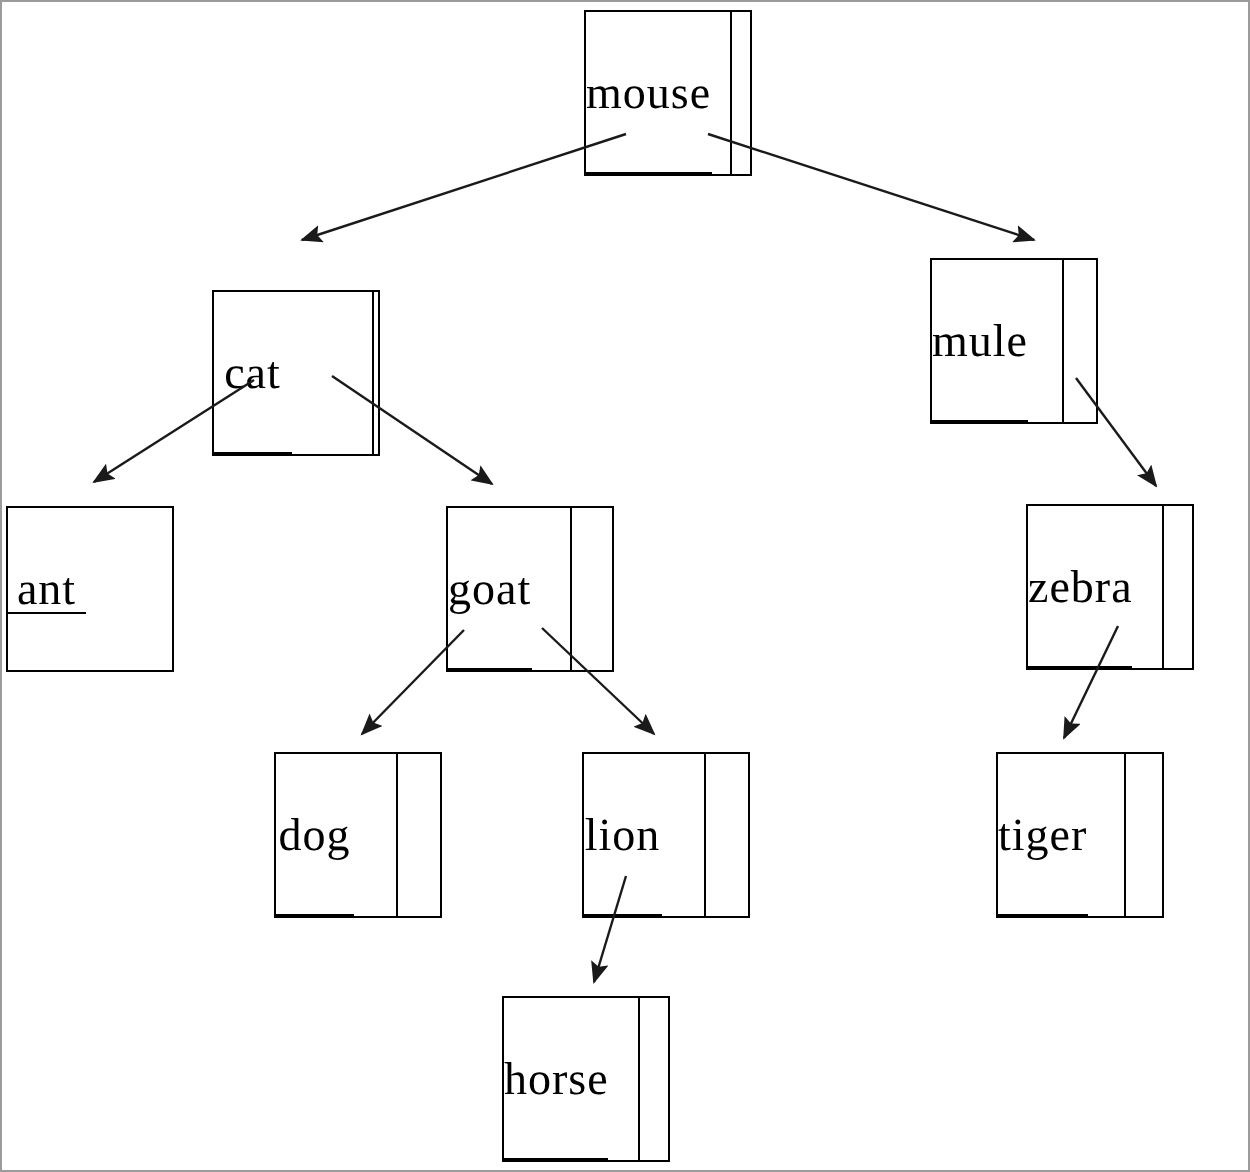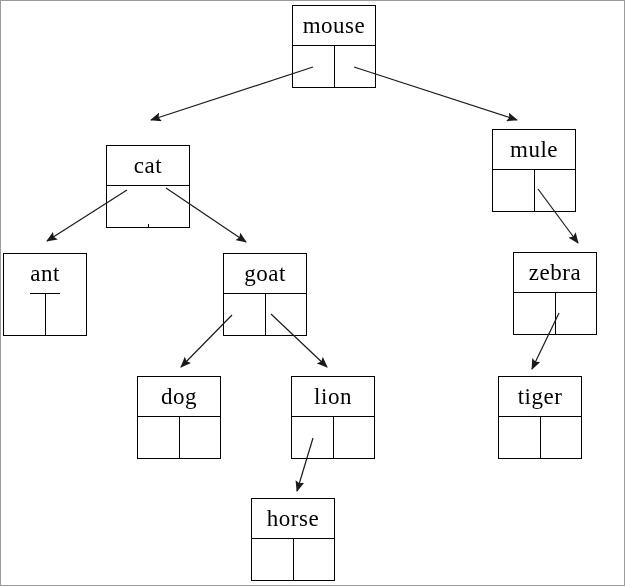"mouse" .node { flex-direction: column -> row }
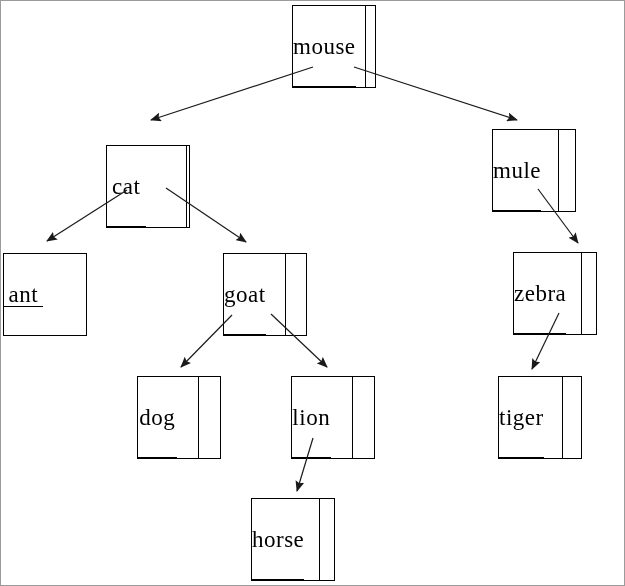"mule" div.node { left: 491px -> 464px }
